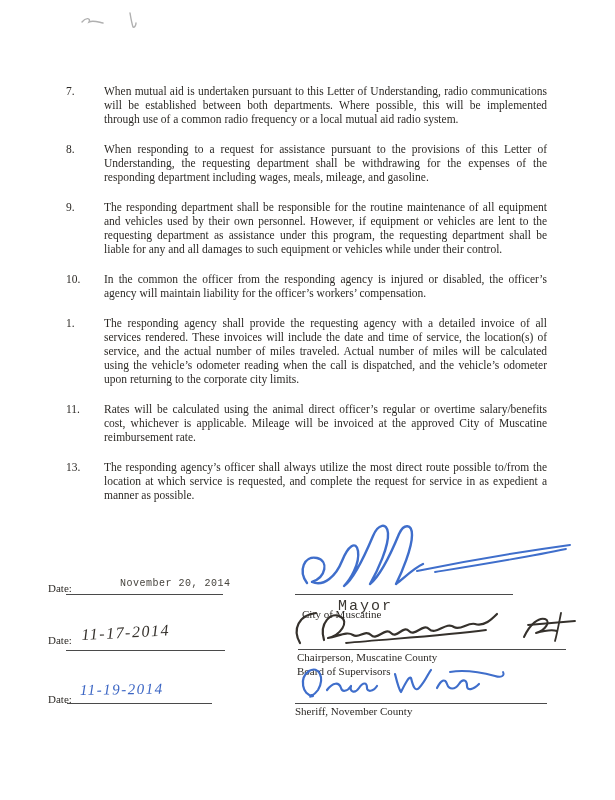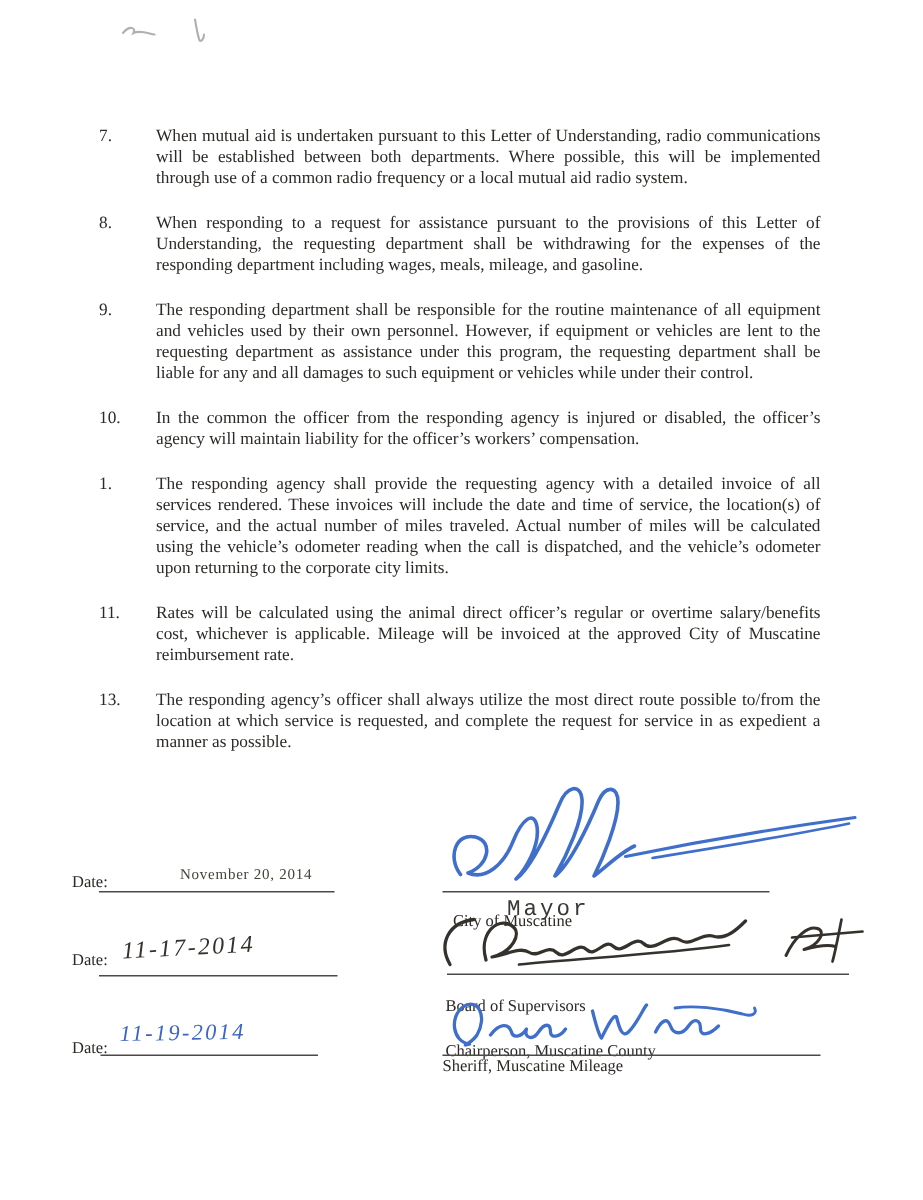"November 20, 2014" .typed { font-family: Liberation Serif, serif -> Liberation Mono, monospace }
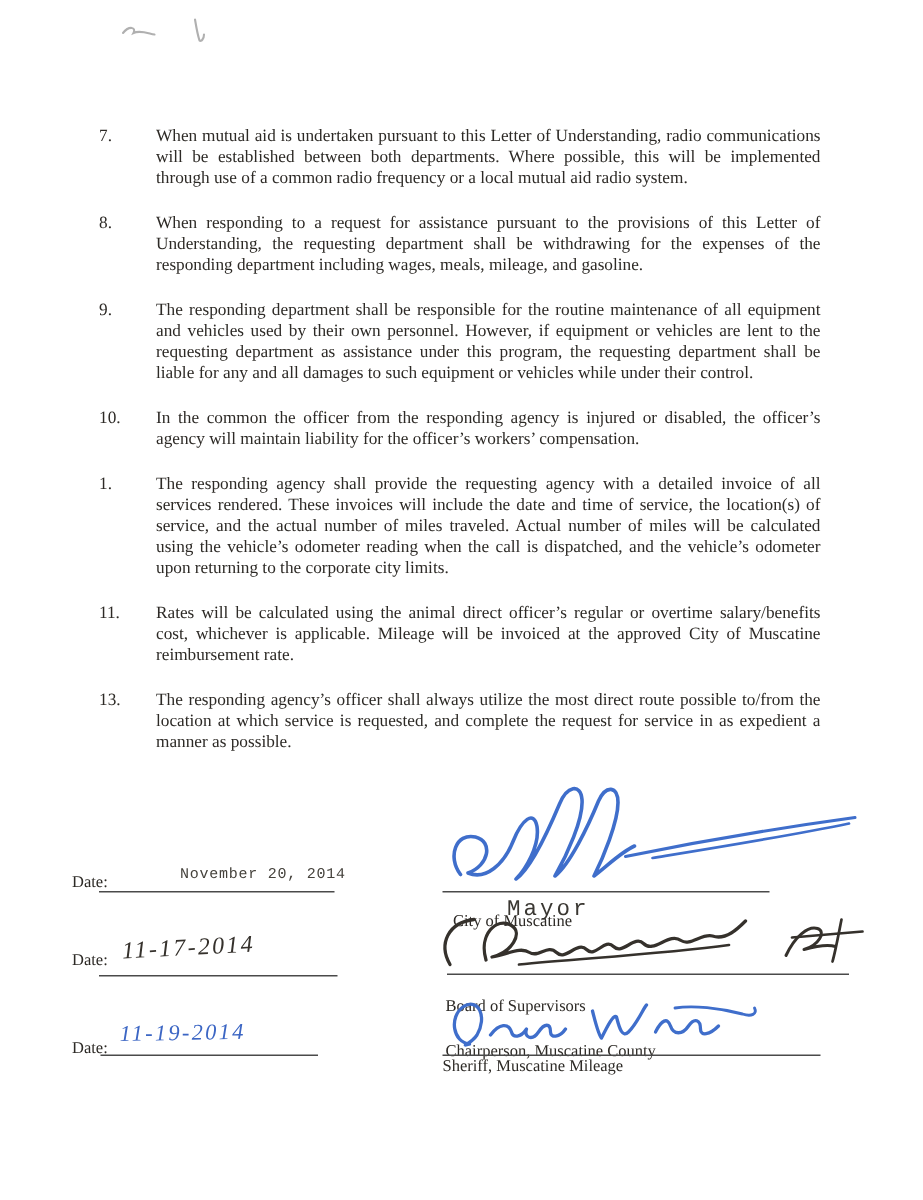"Chairperson, Muscatine County" span.abs { margin-top: 44px -> none }
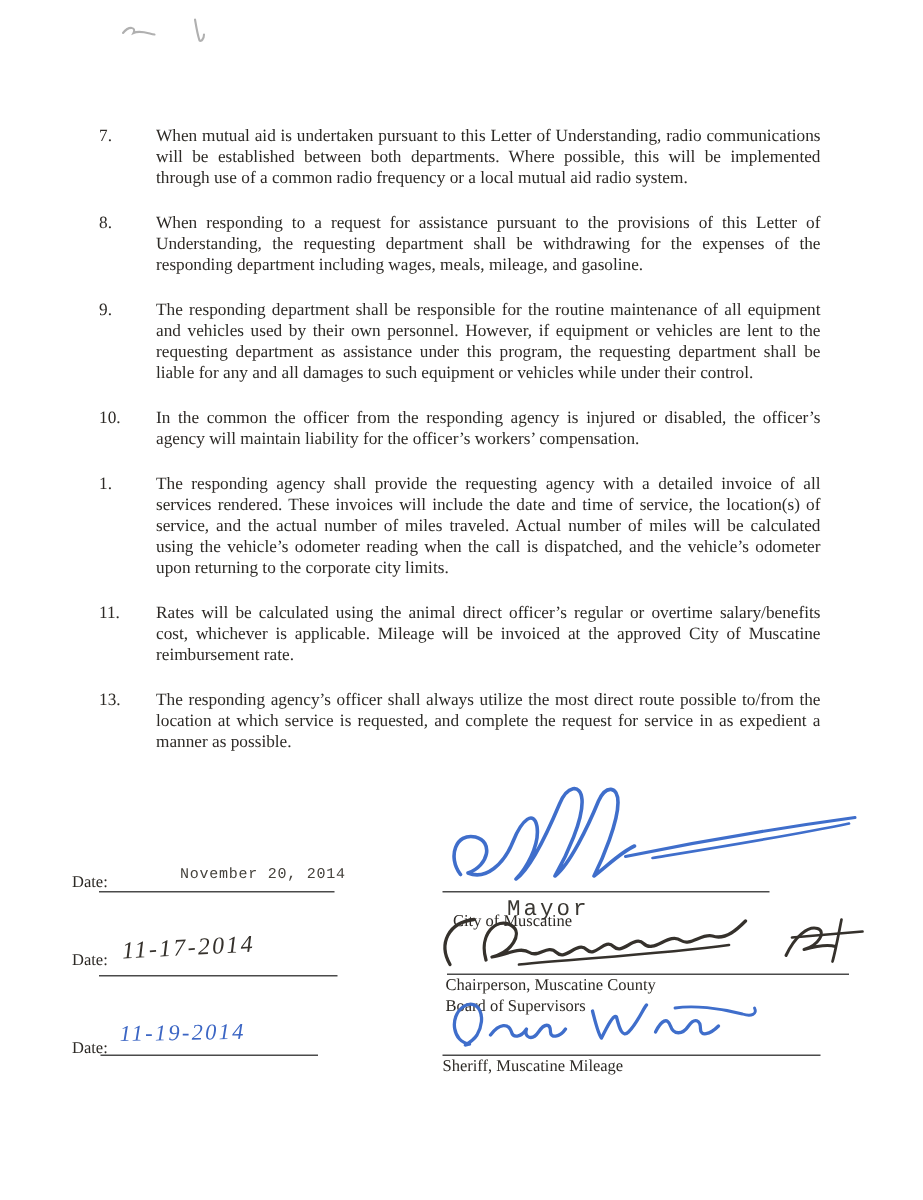"Sheriff, Muscatine Mileage" span.abs { text: Muscatine Mileage -> November County }
